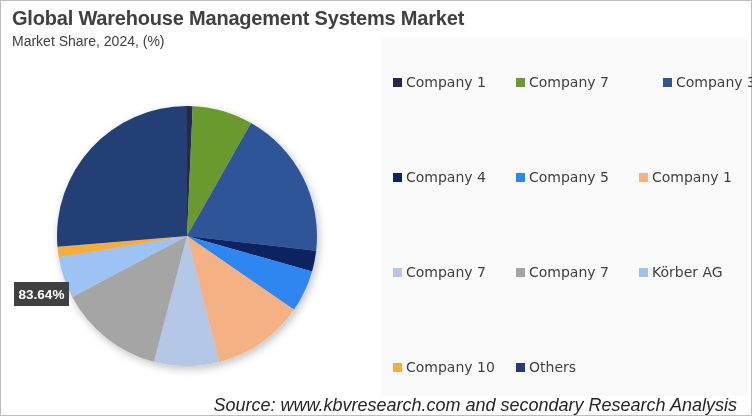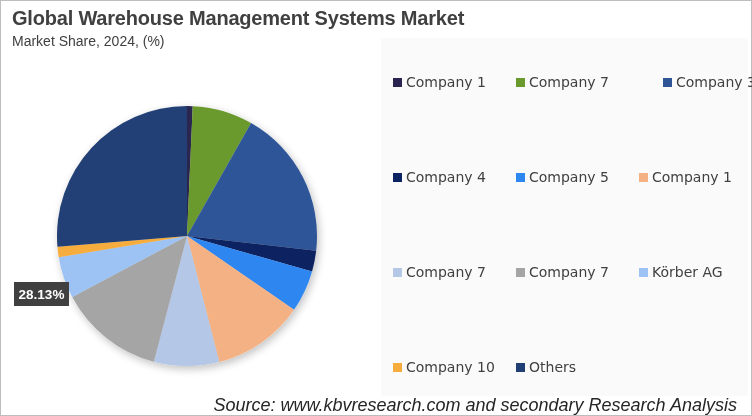"28.13%" div.data-label { text: 28.13% -> 83.64% }
